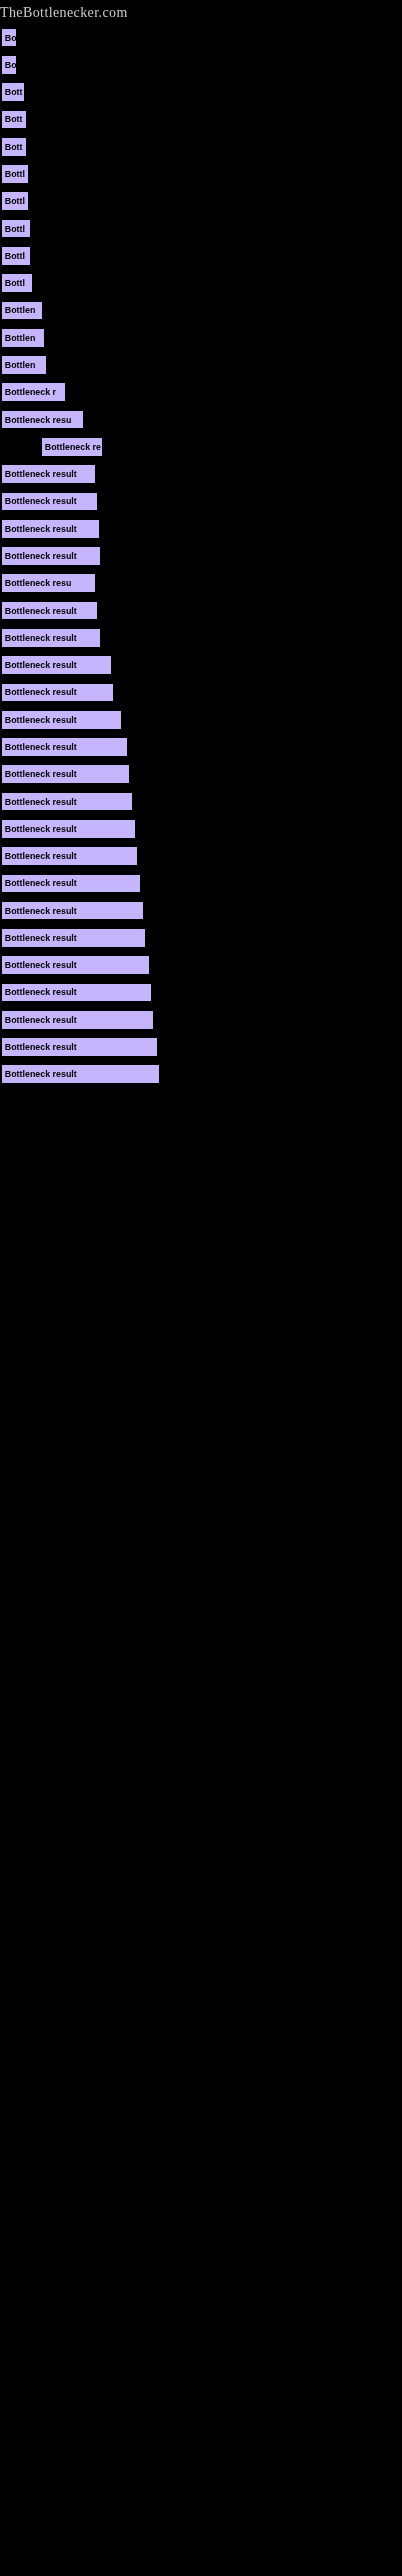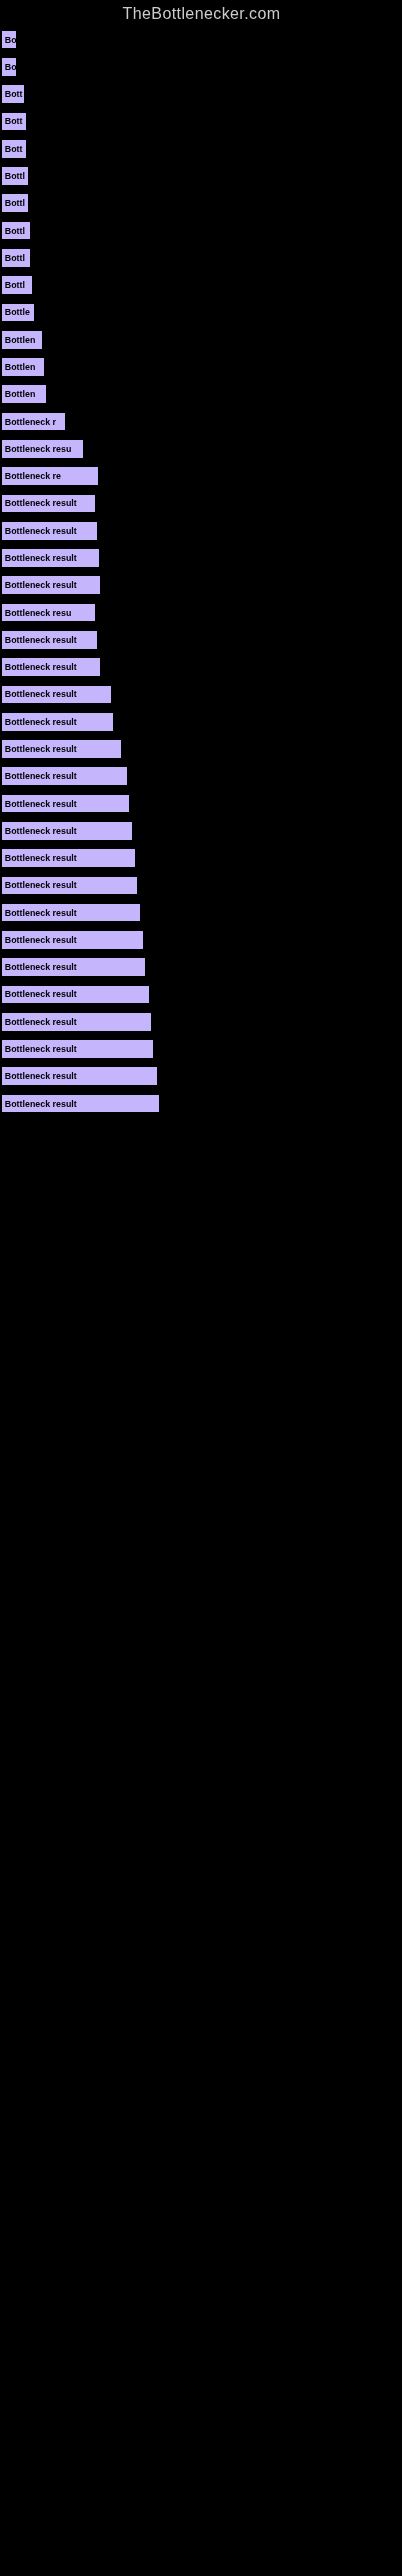"TheBottlenecker.com" .site-title { font-family: none -> Liberation Serif, serif; font-size: 16px -> 14px; text-align: center -> none }
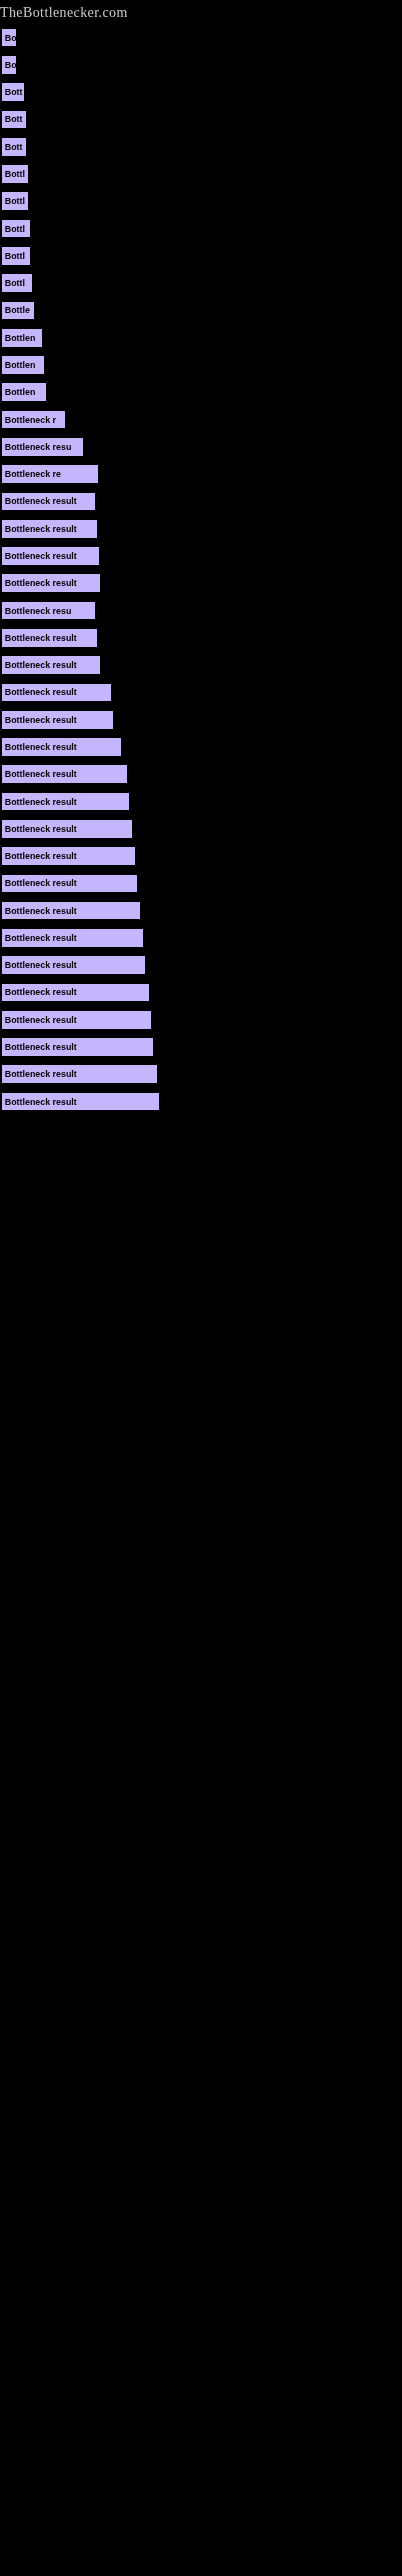"Bottle" div.bar-row { html: <div> <div>Bottle</div> </div> -> none }
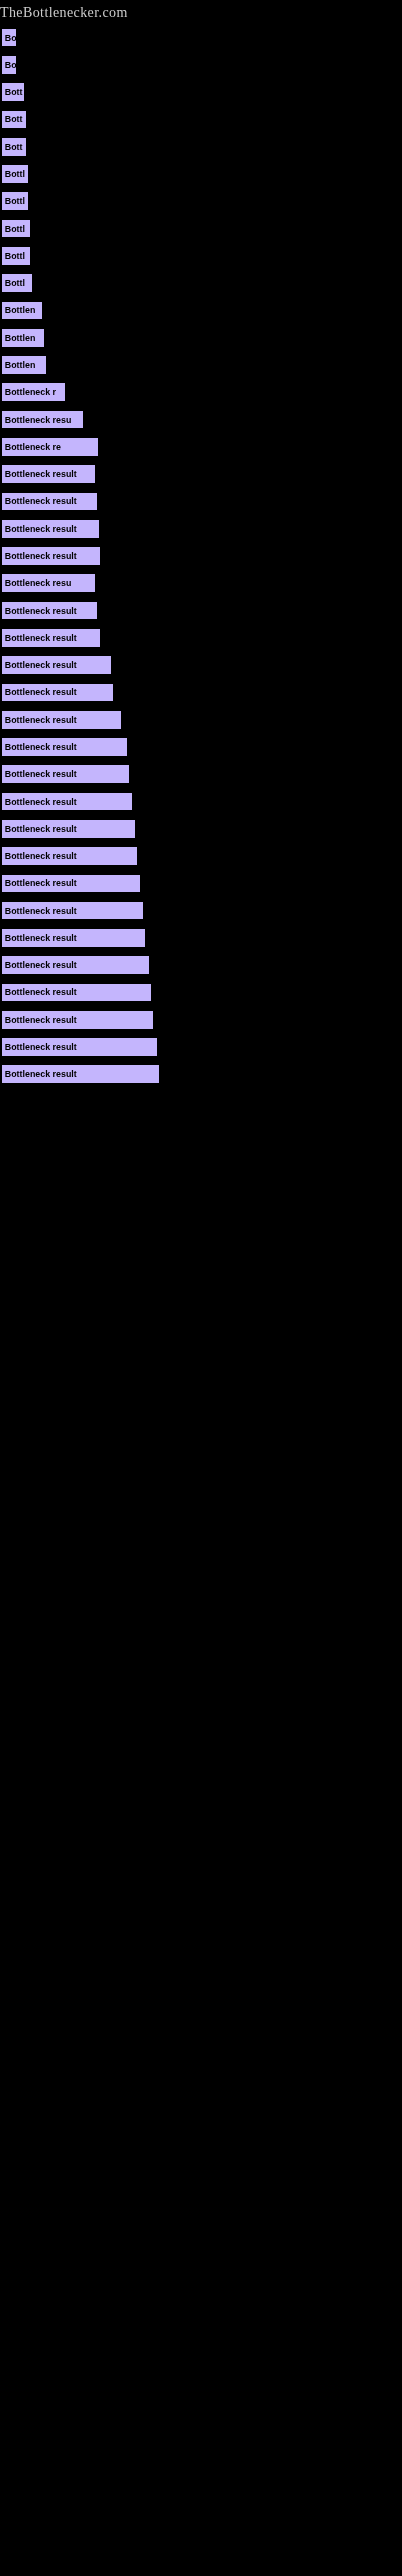"Bottleneck re" div.bar-label { margin-left: none -> 40px; width: 96px -> 60px }
